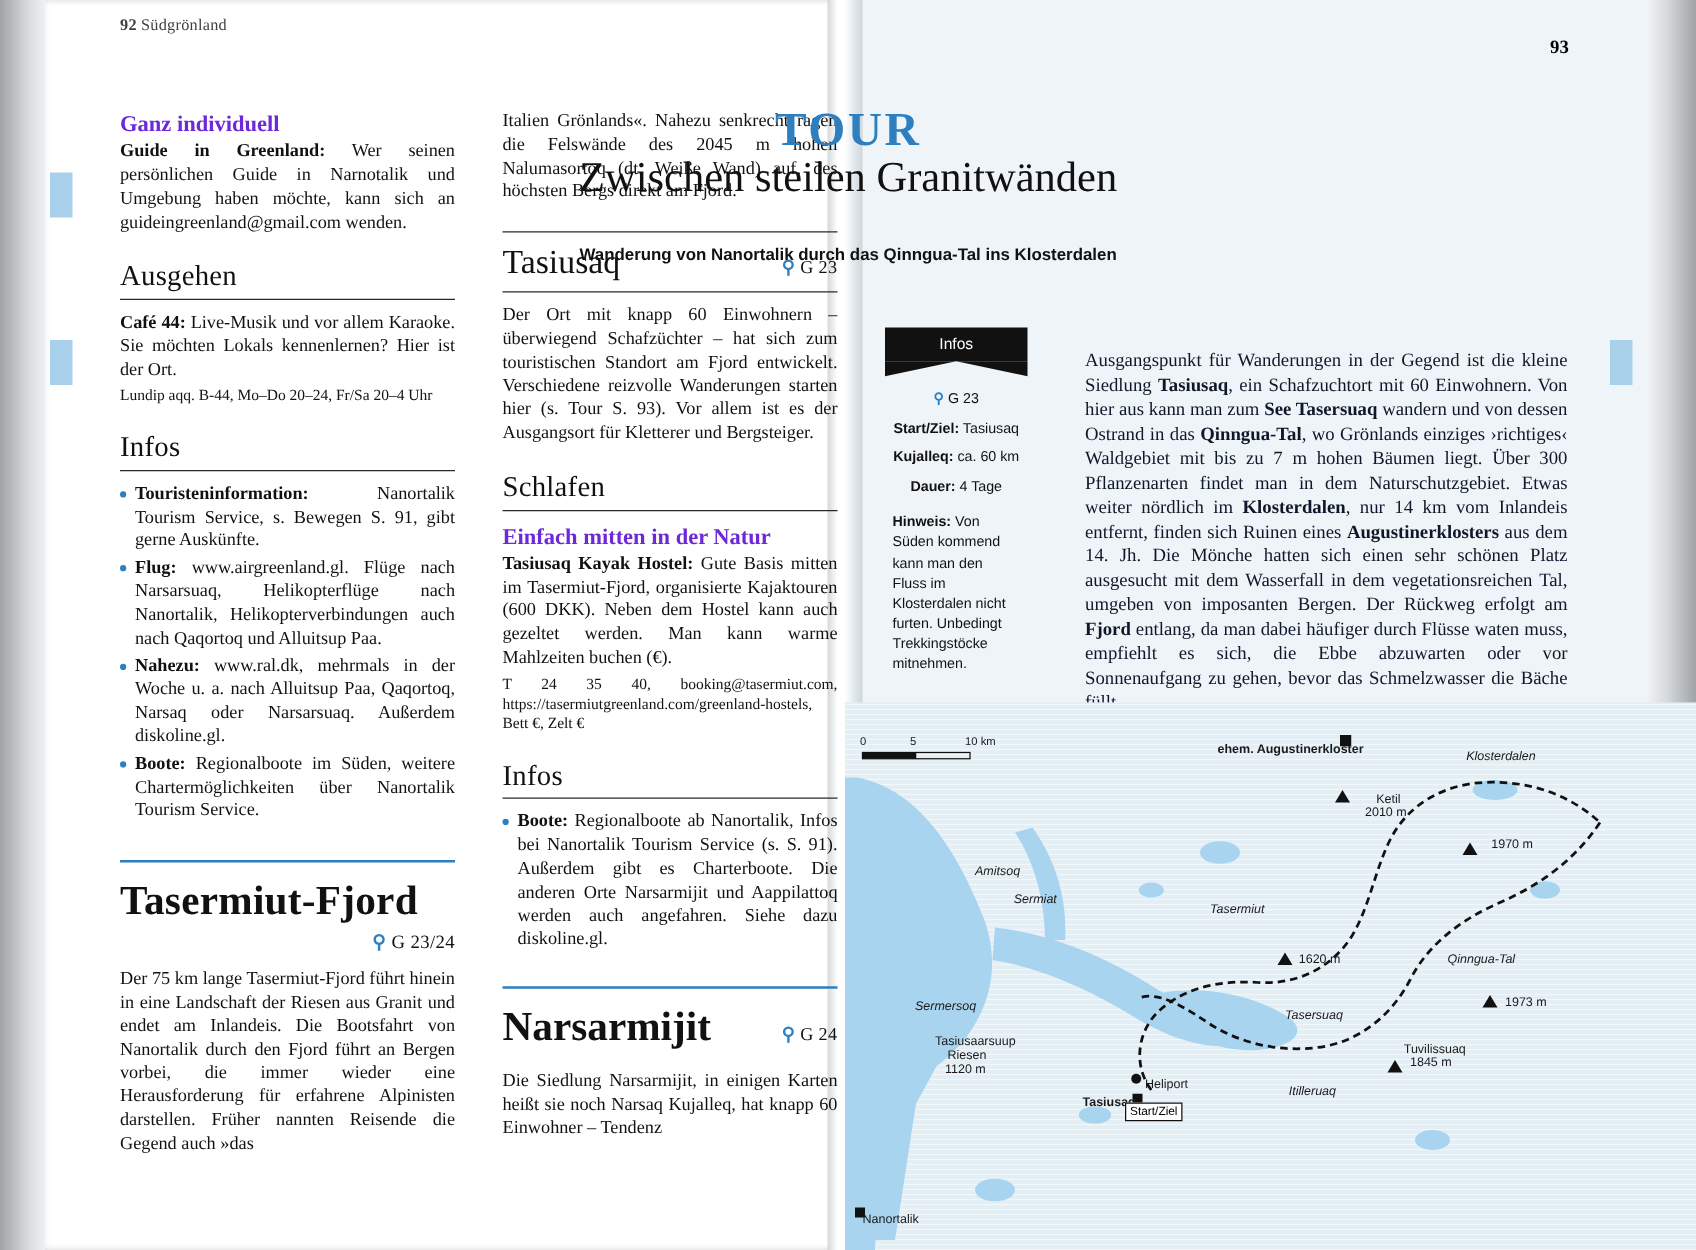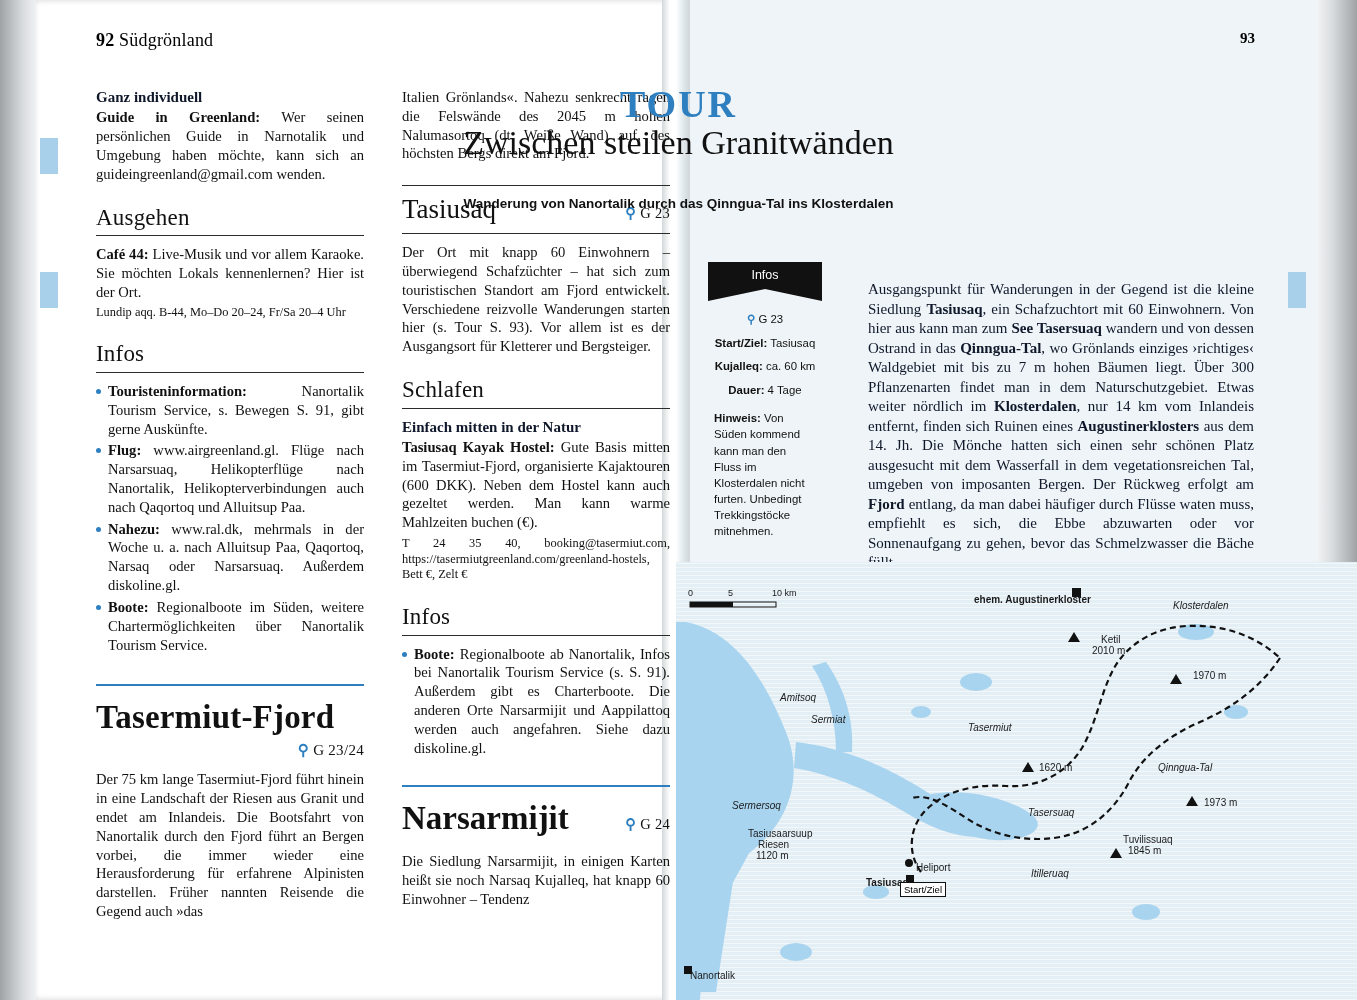"92 Südgrönland" .runhead { color: #000000 -> #404040; font-size: 18px -> 13px; top: 30px -> 12px }
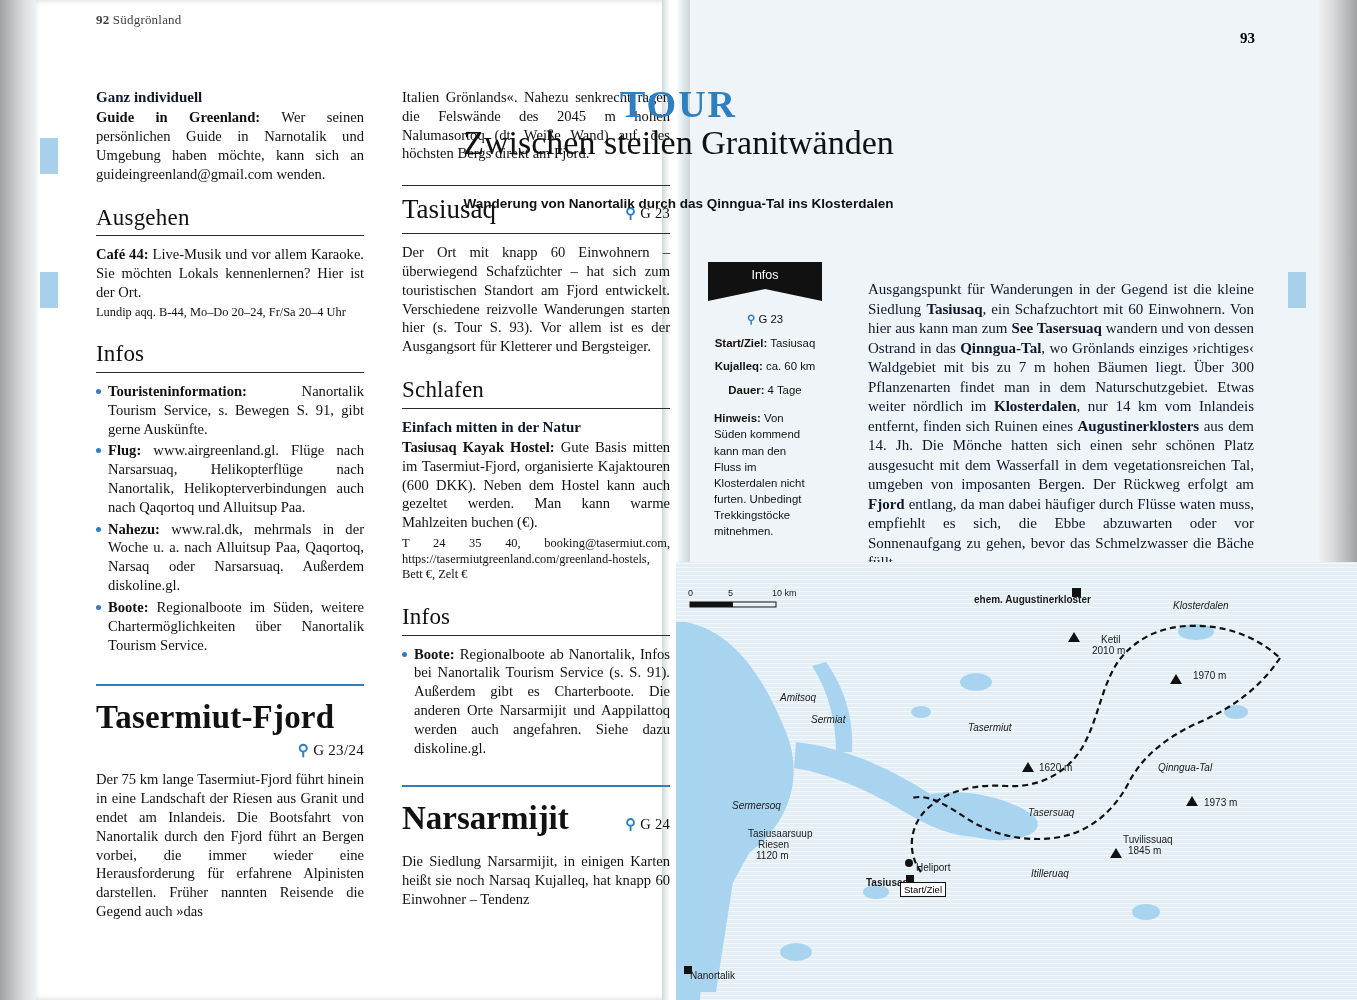"Ganz individuell" .kicker { color: #0f172a -> #6d28d9; font-size: 15px -> 18px }
